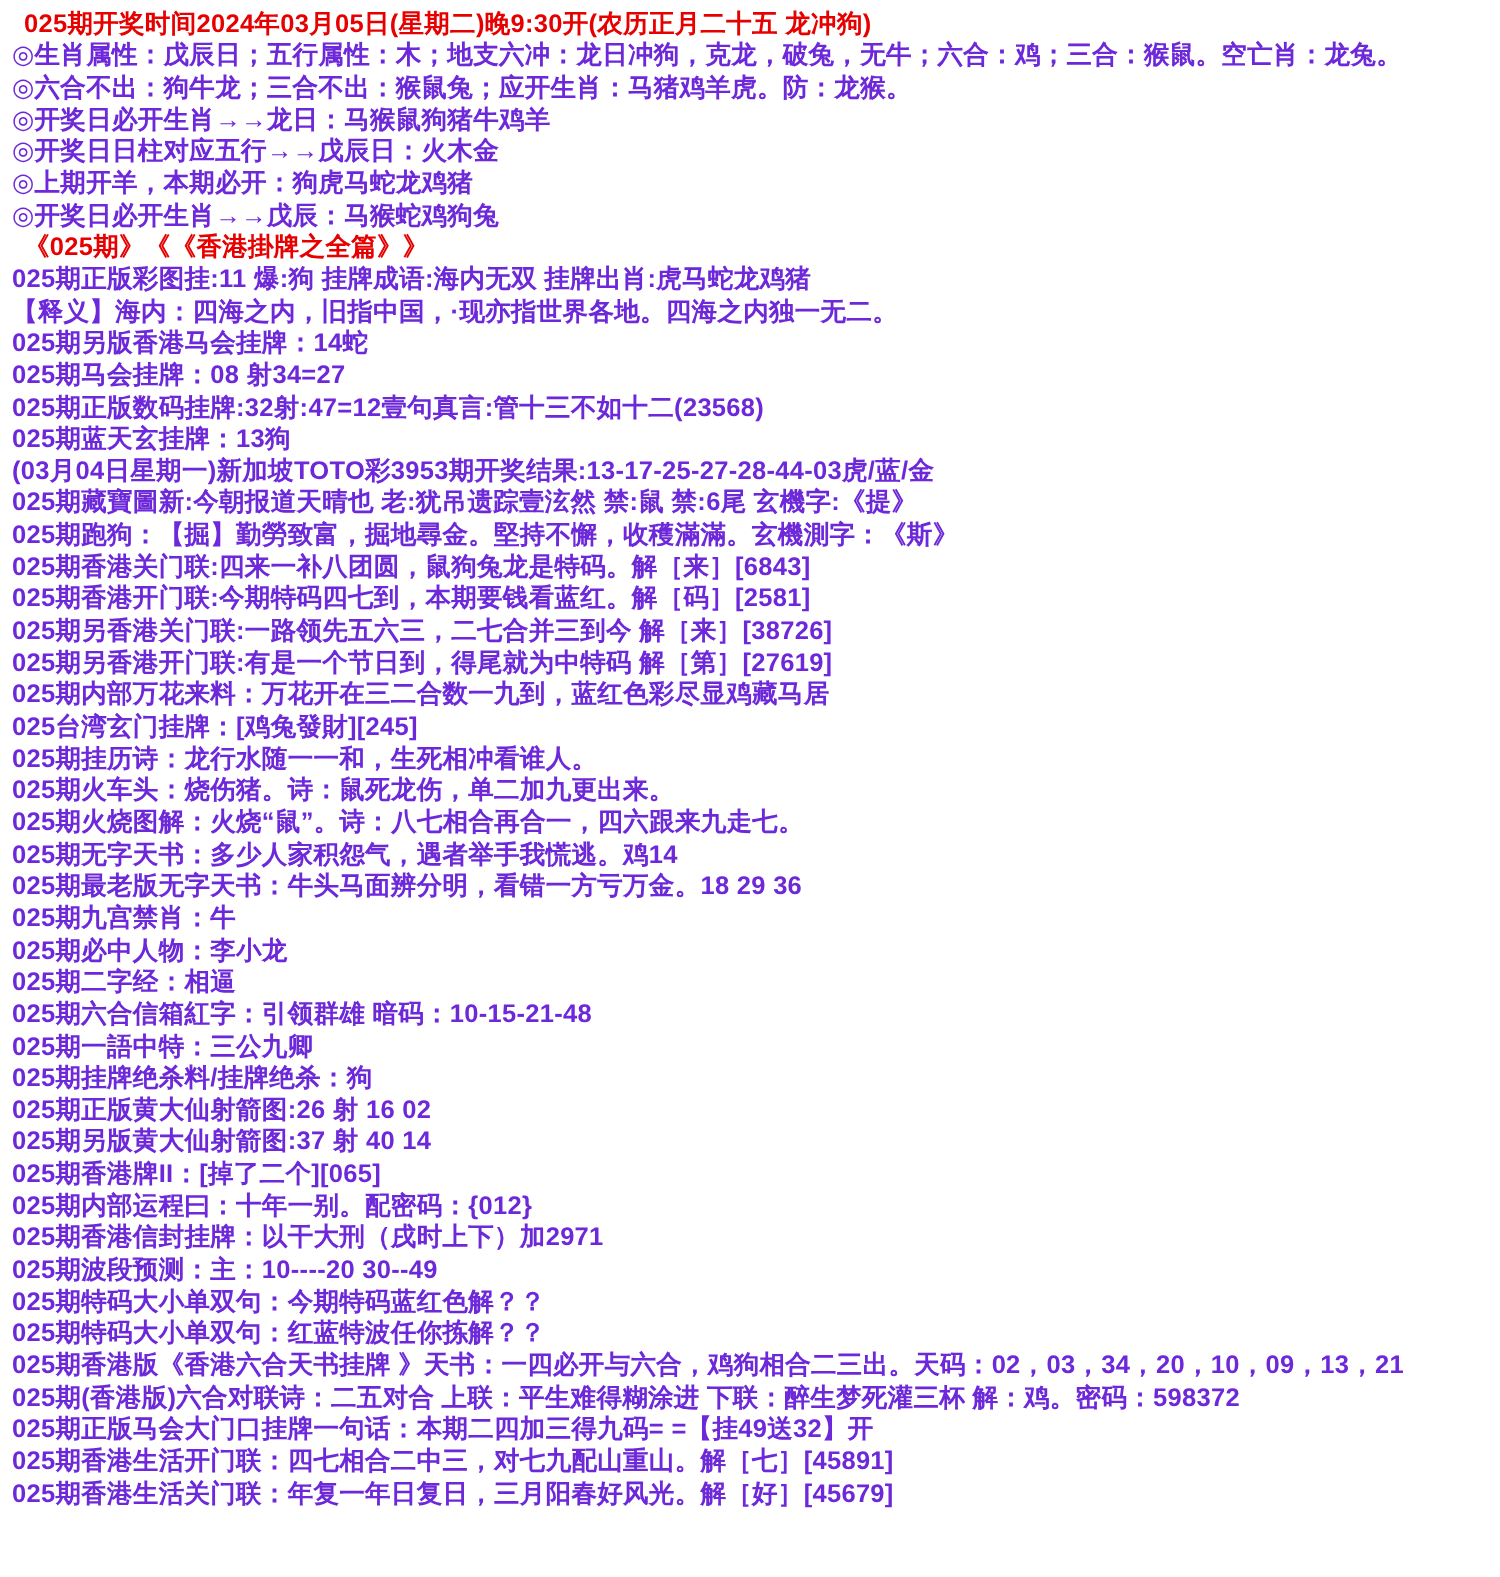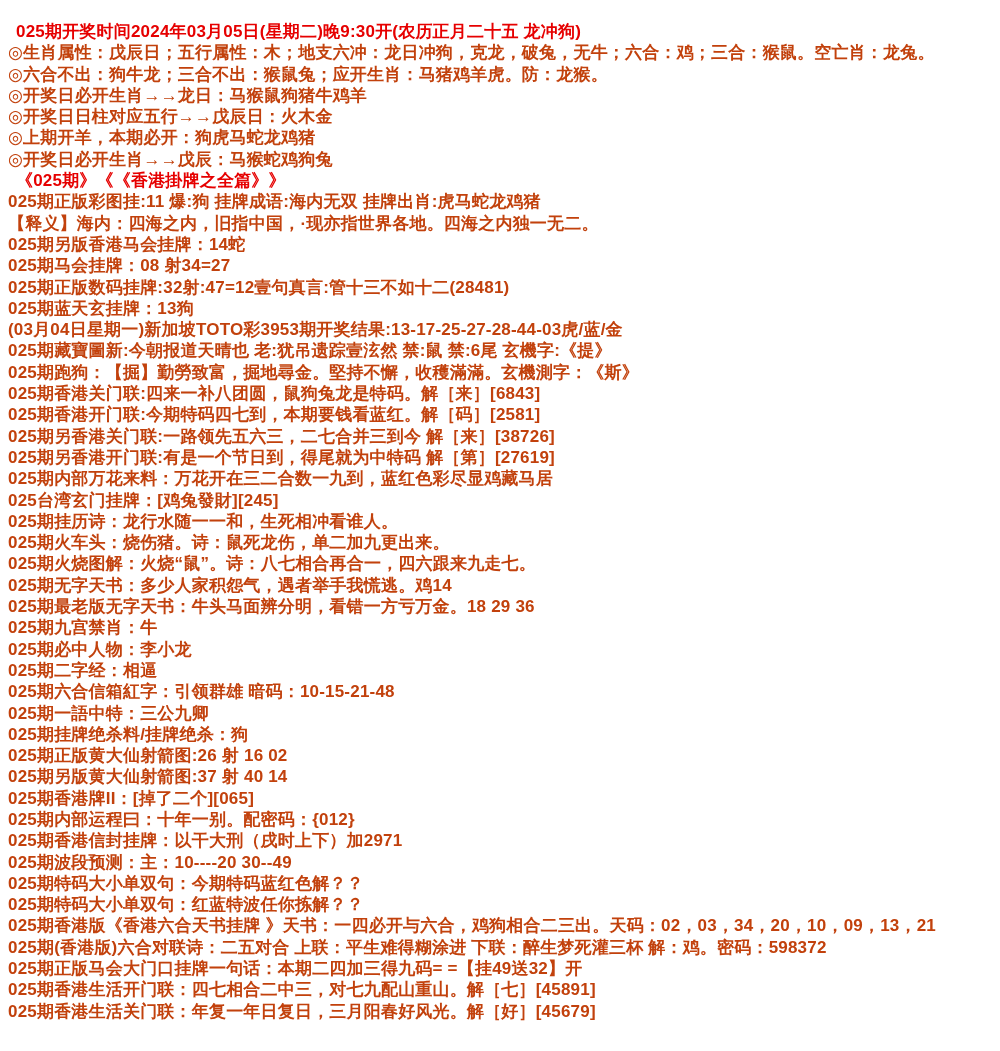"025期开奖时间2024年03月05日(星期二)晚9:30开(农历正月二十五" .page { margin-top: 16px -> none }
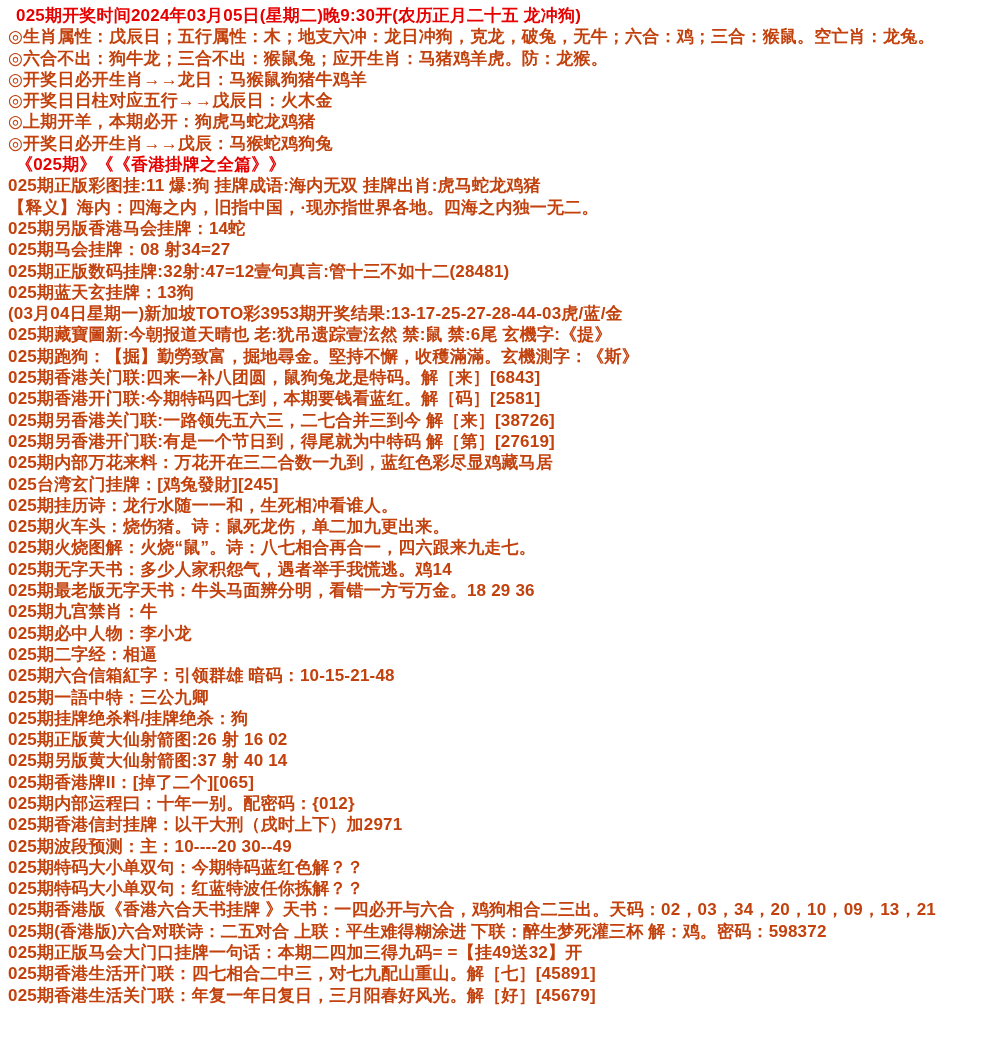"◎生肖属性：戊辰日；五行属性：木；地支六冲：龙日冲狗，克龙，破兔，无牛；六合：鸡" .line { color: #c2410c -> #6d28d9 }
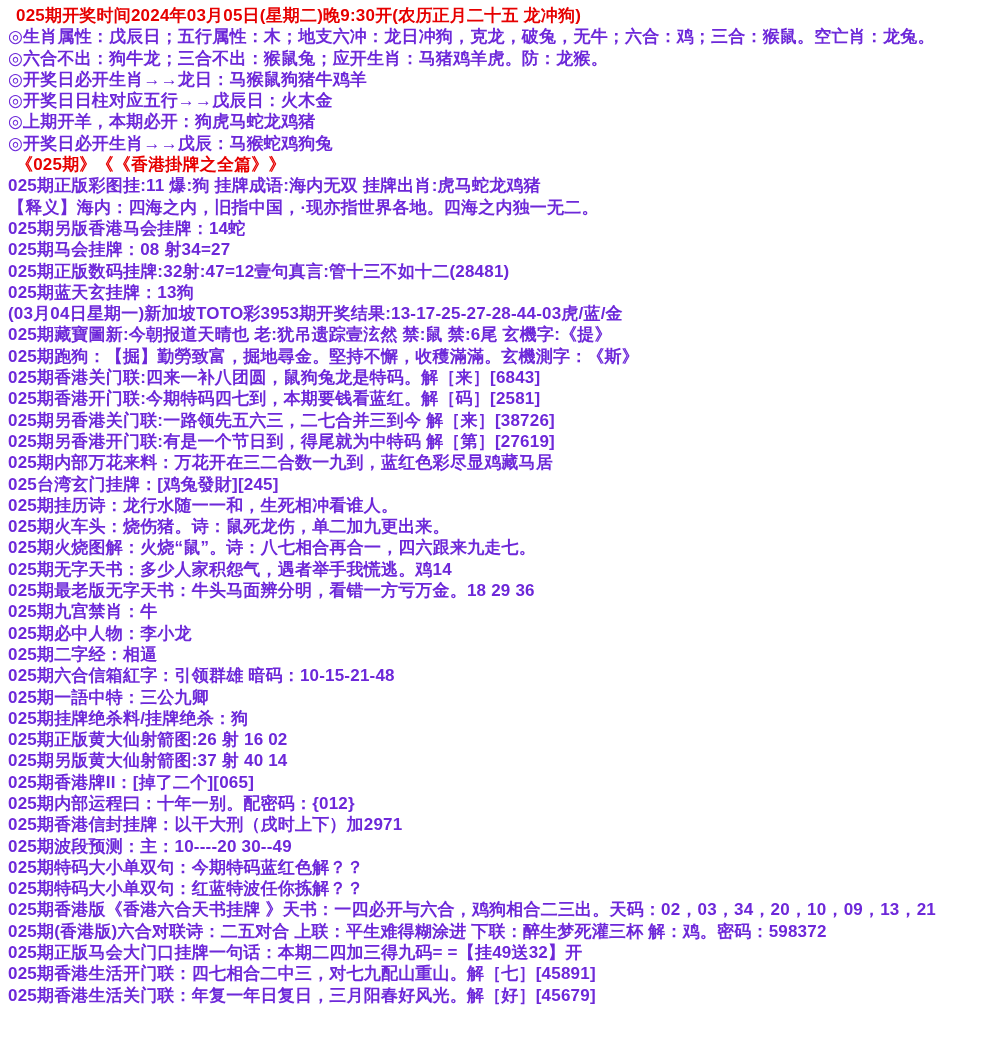"025期正版数码挂牌:32射:47=12壹句真言:管十三不如十二(28481)" div.line { text: 28481 -> 23568 }
